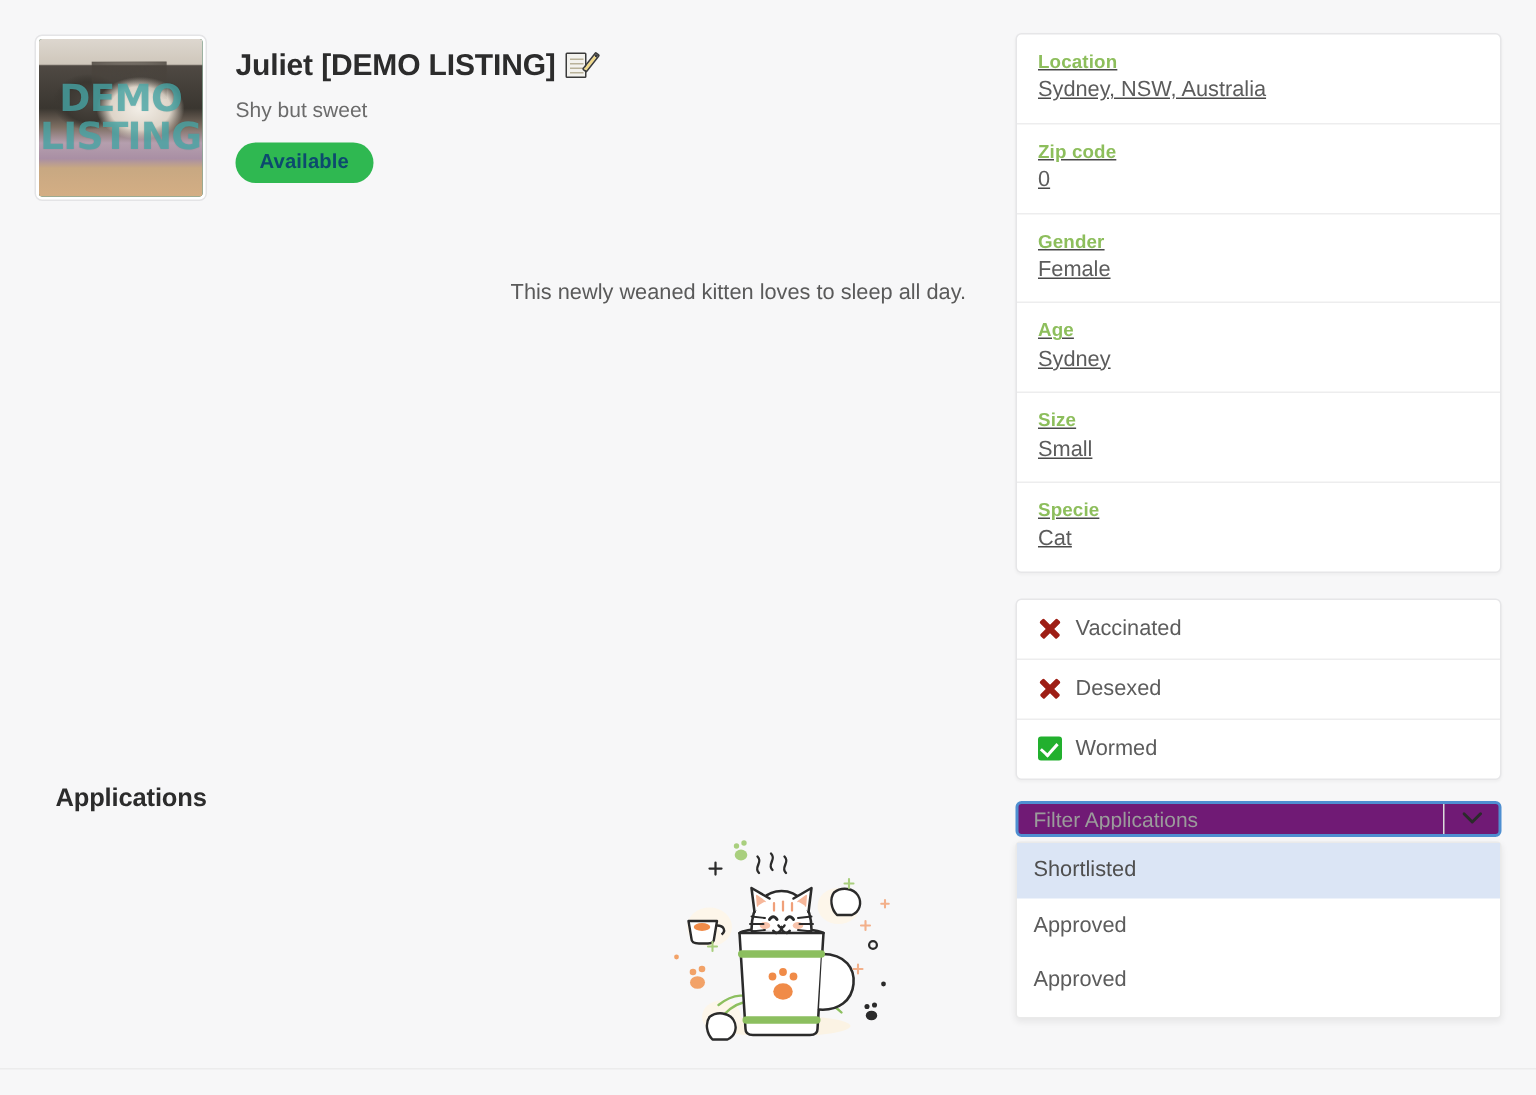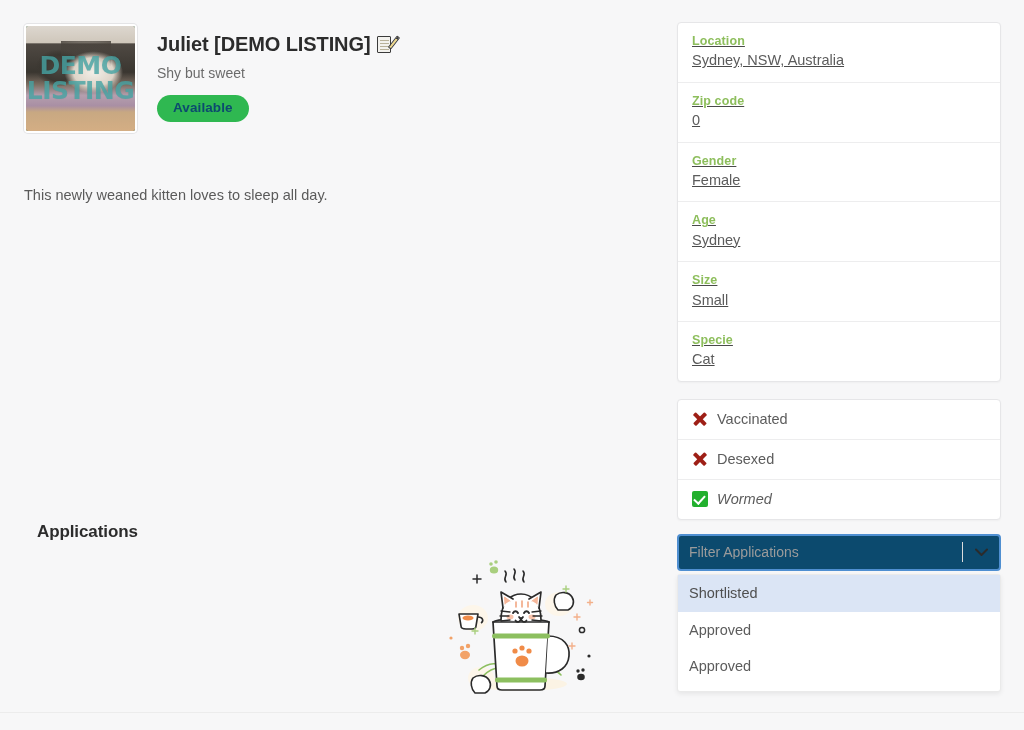"This newly weaned kitten loves" .description { text-align: none -> right }
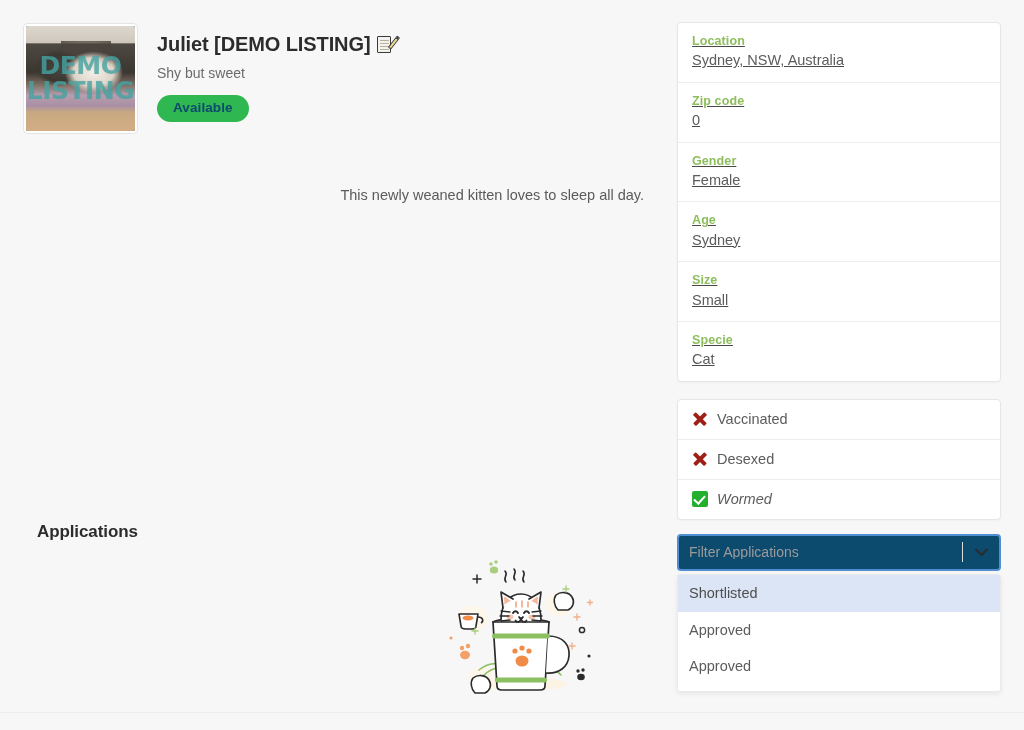"Wormed" .health-row:last-child { font-style: italic -> none }
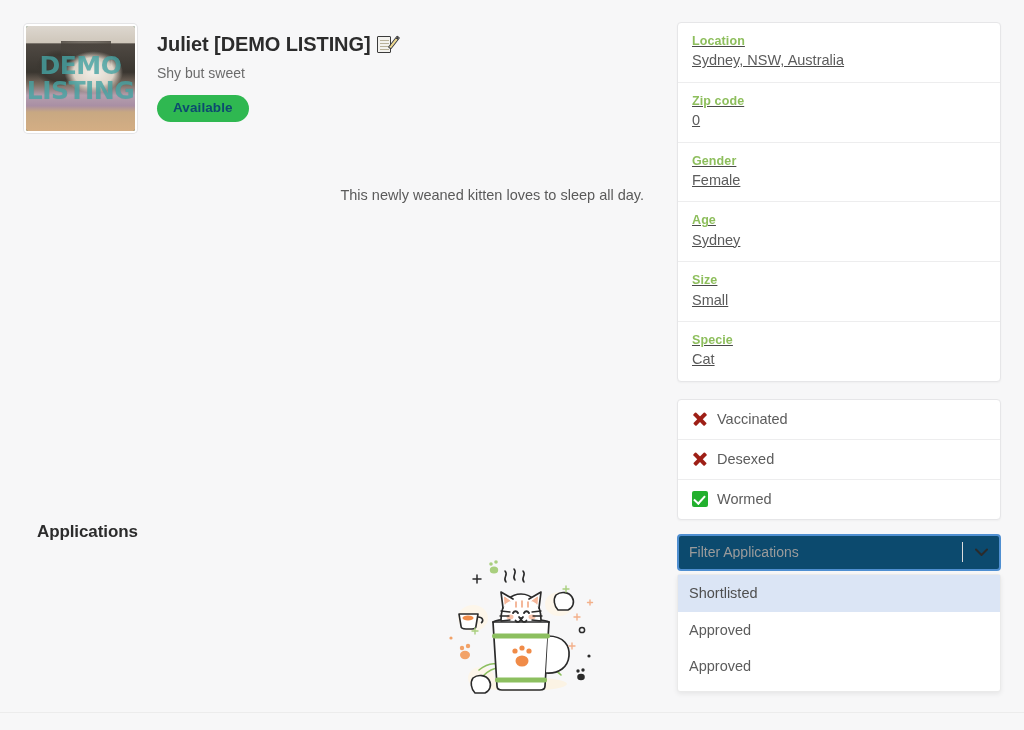"Filter Applications" .select-box { background: #0c4a6e -> #701a75; height: 37px -> 24px }
